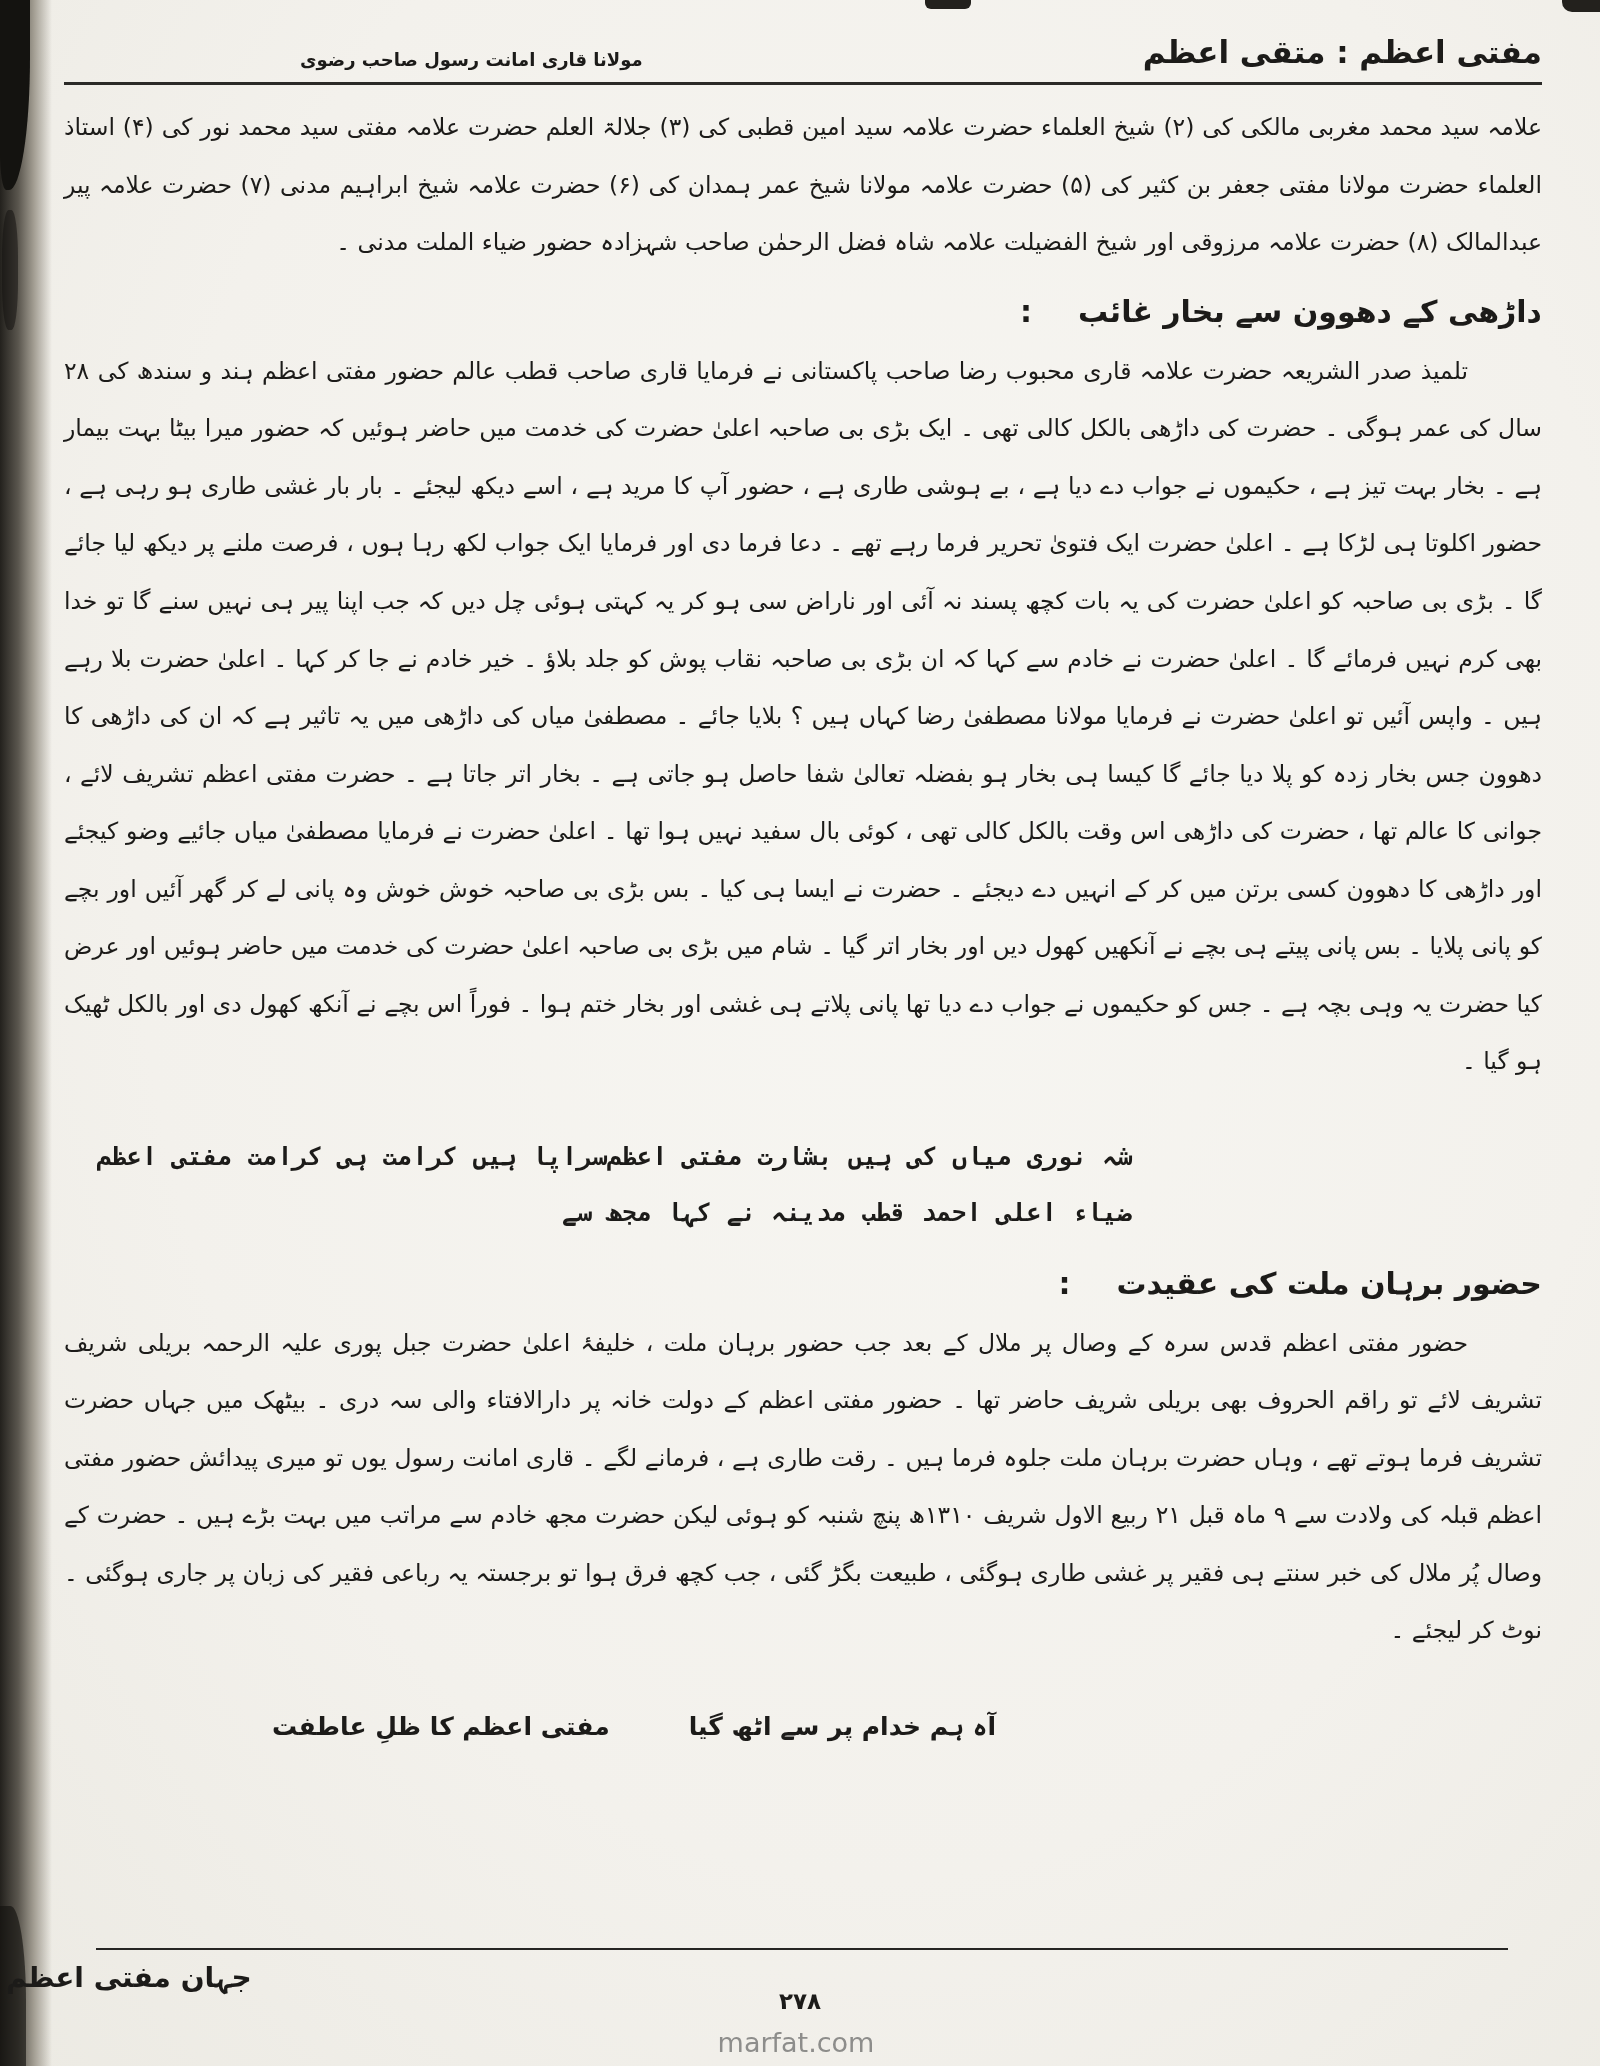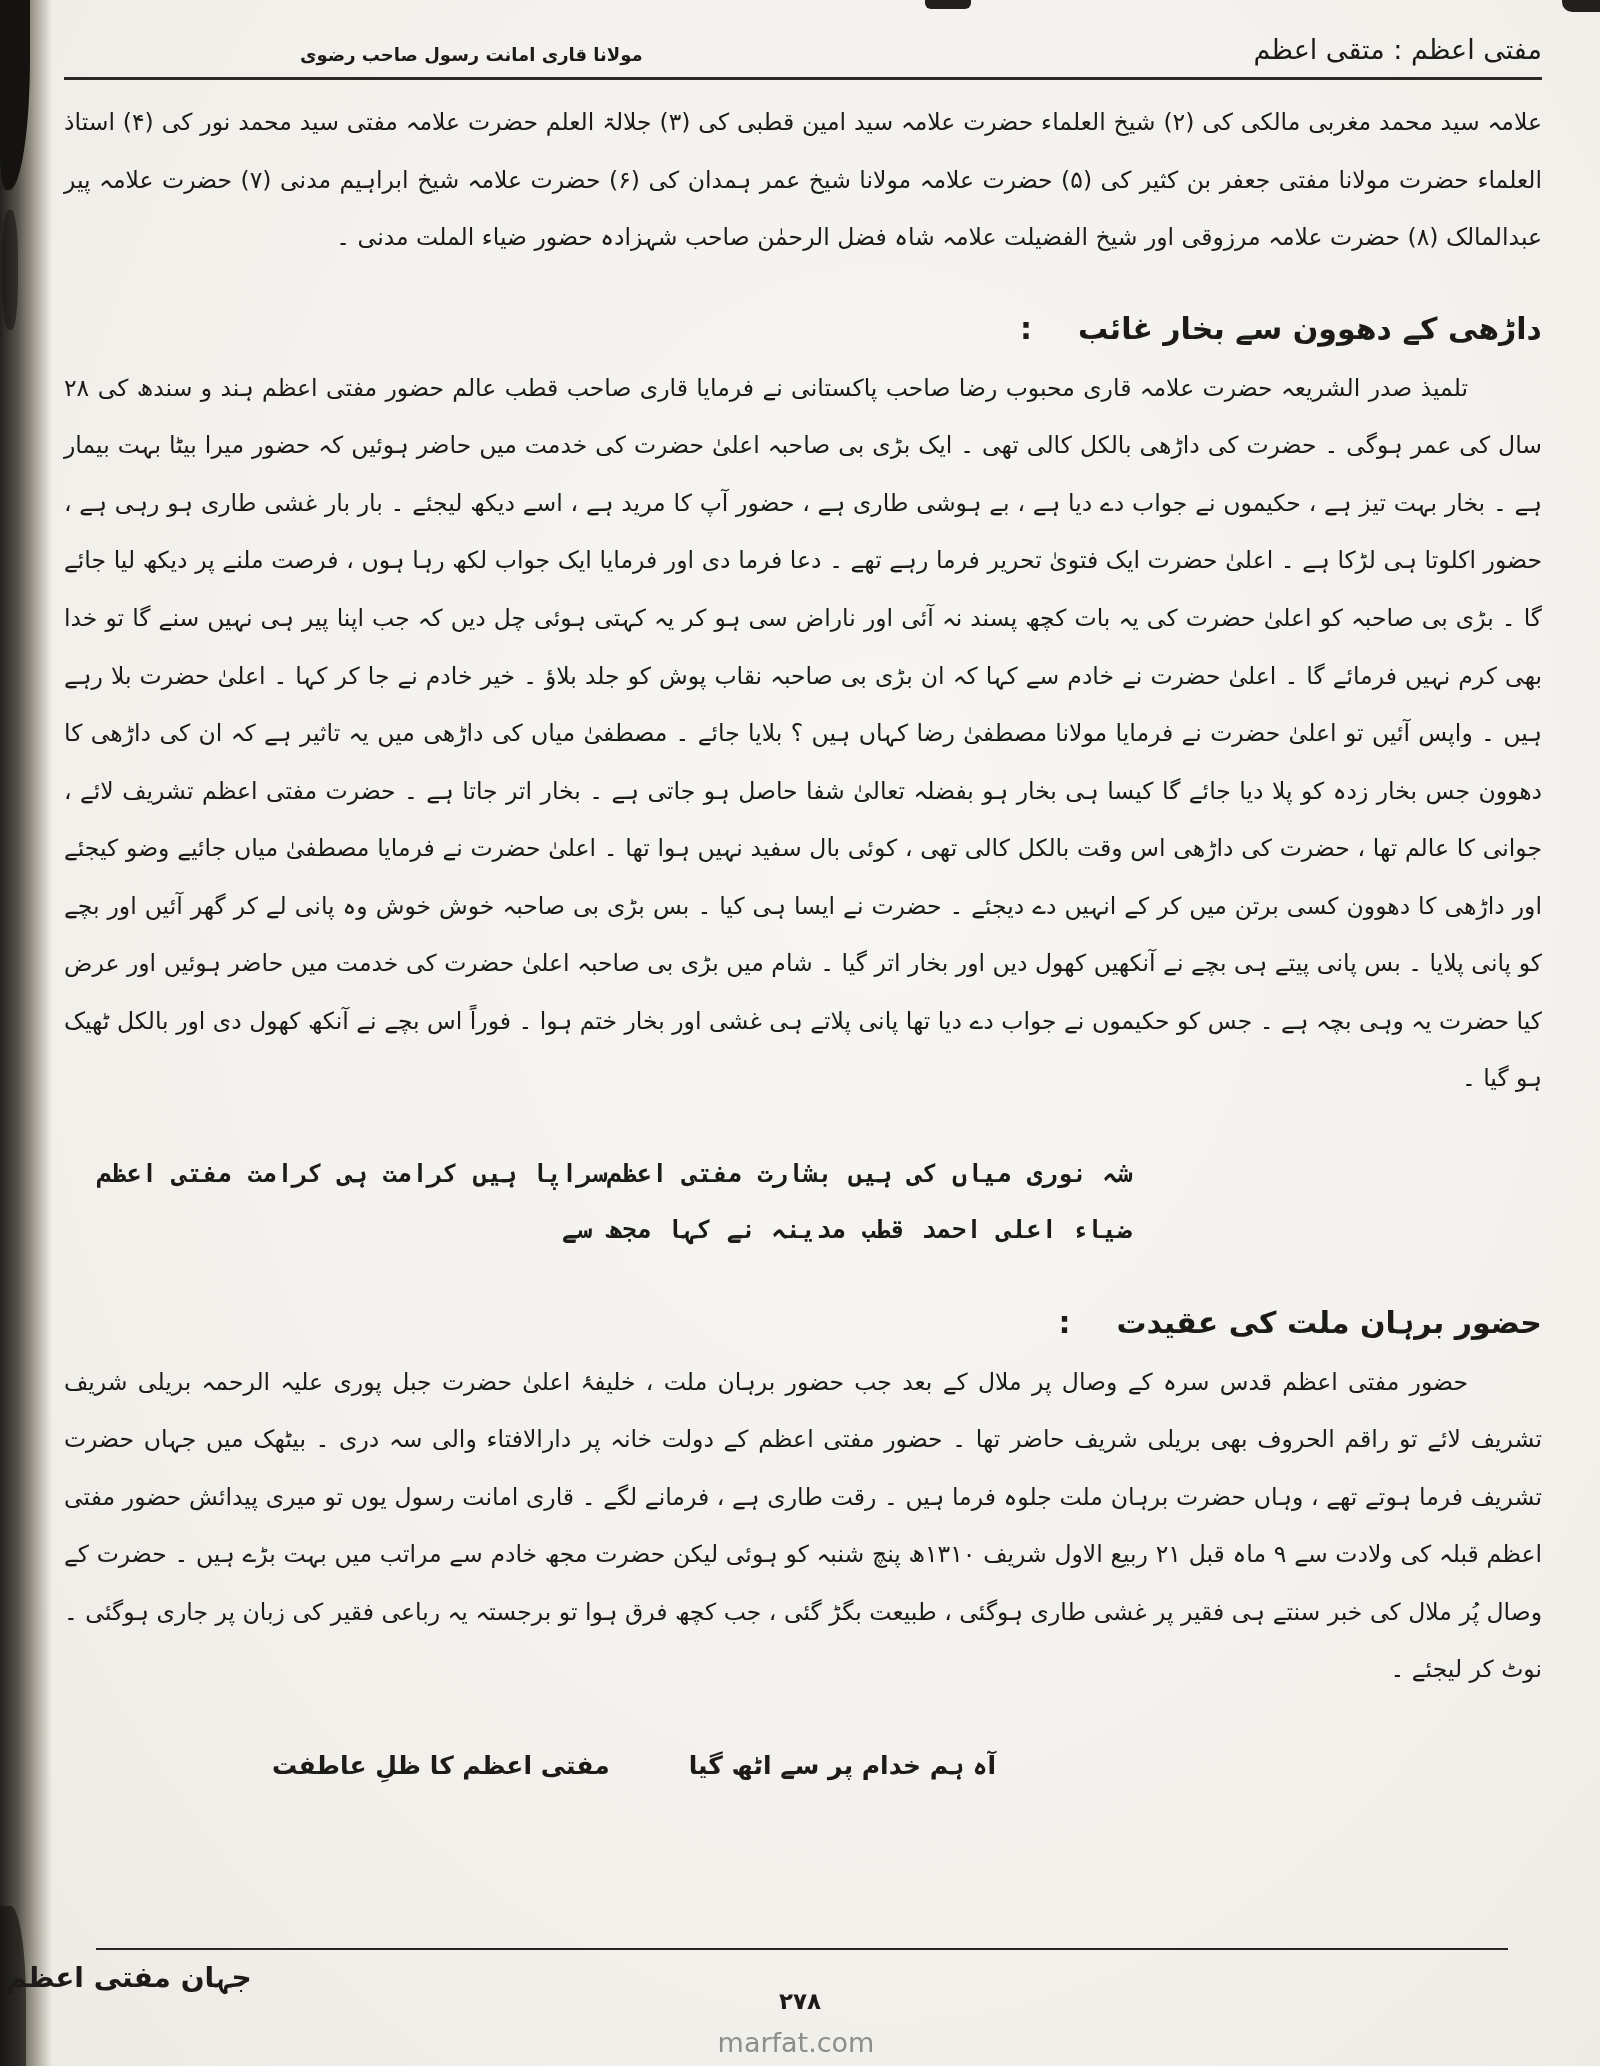"مفتی اعظم : متقی اعظم" .header .right-title { font-size: 27px -> 31px; font-weight: normal -> bold }
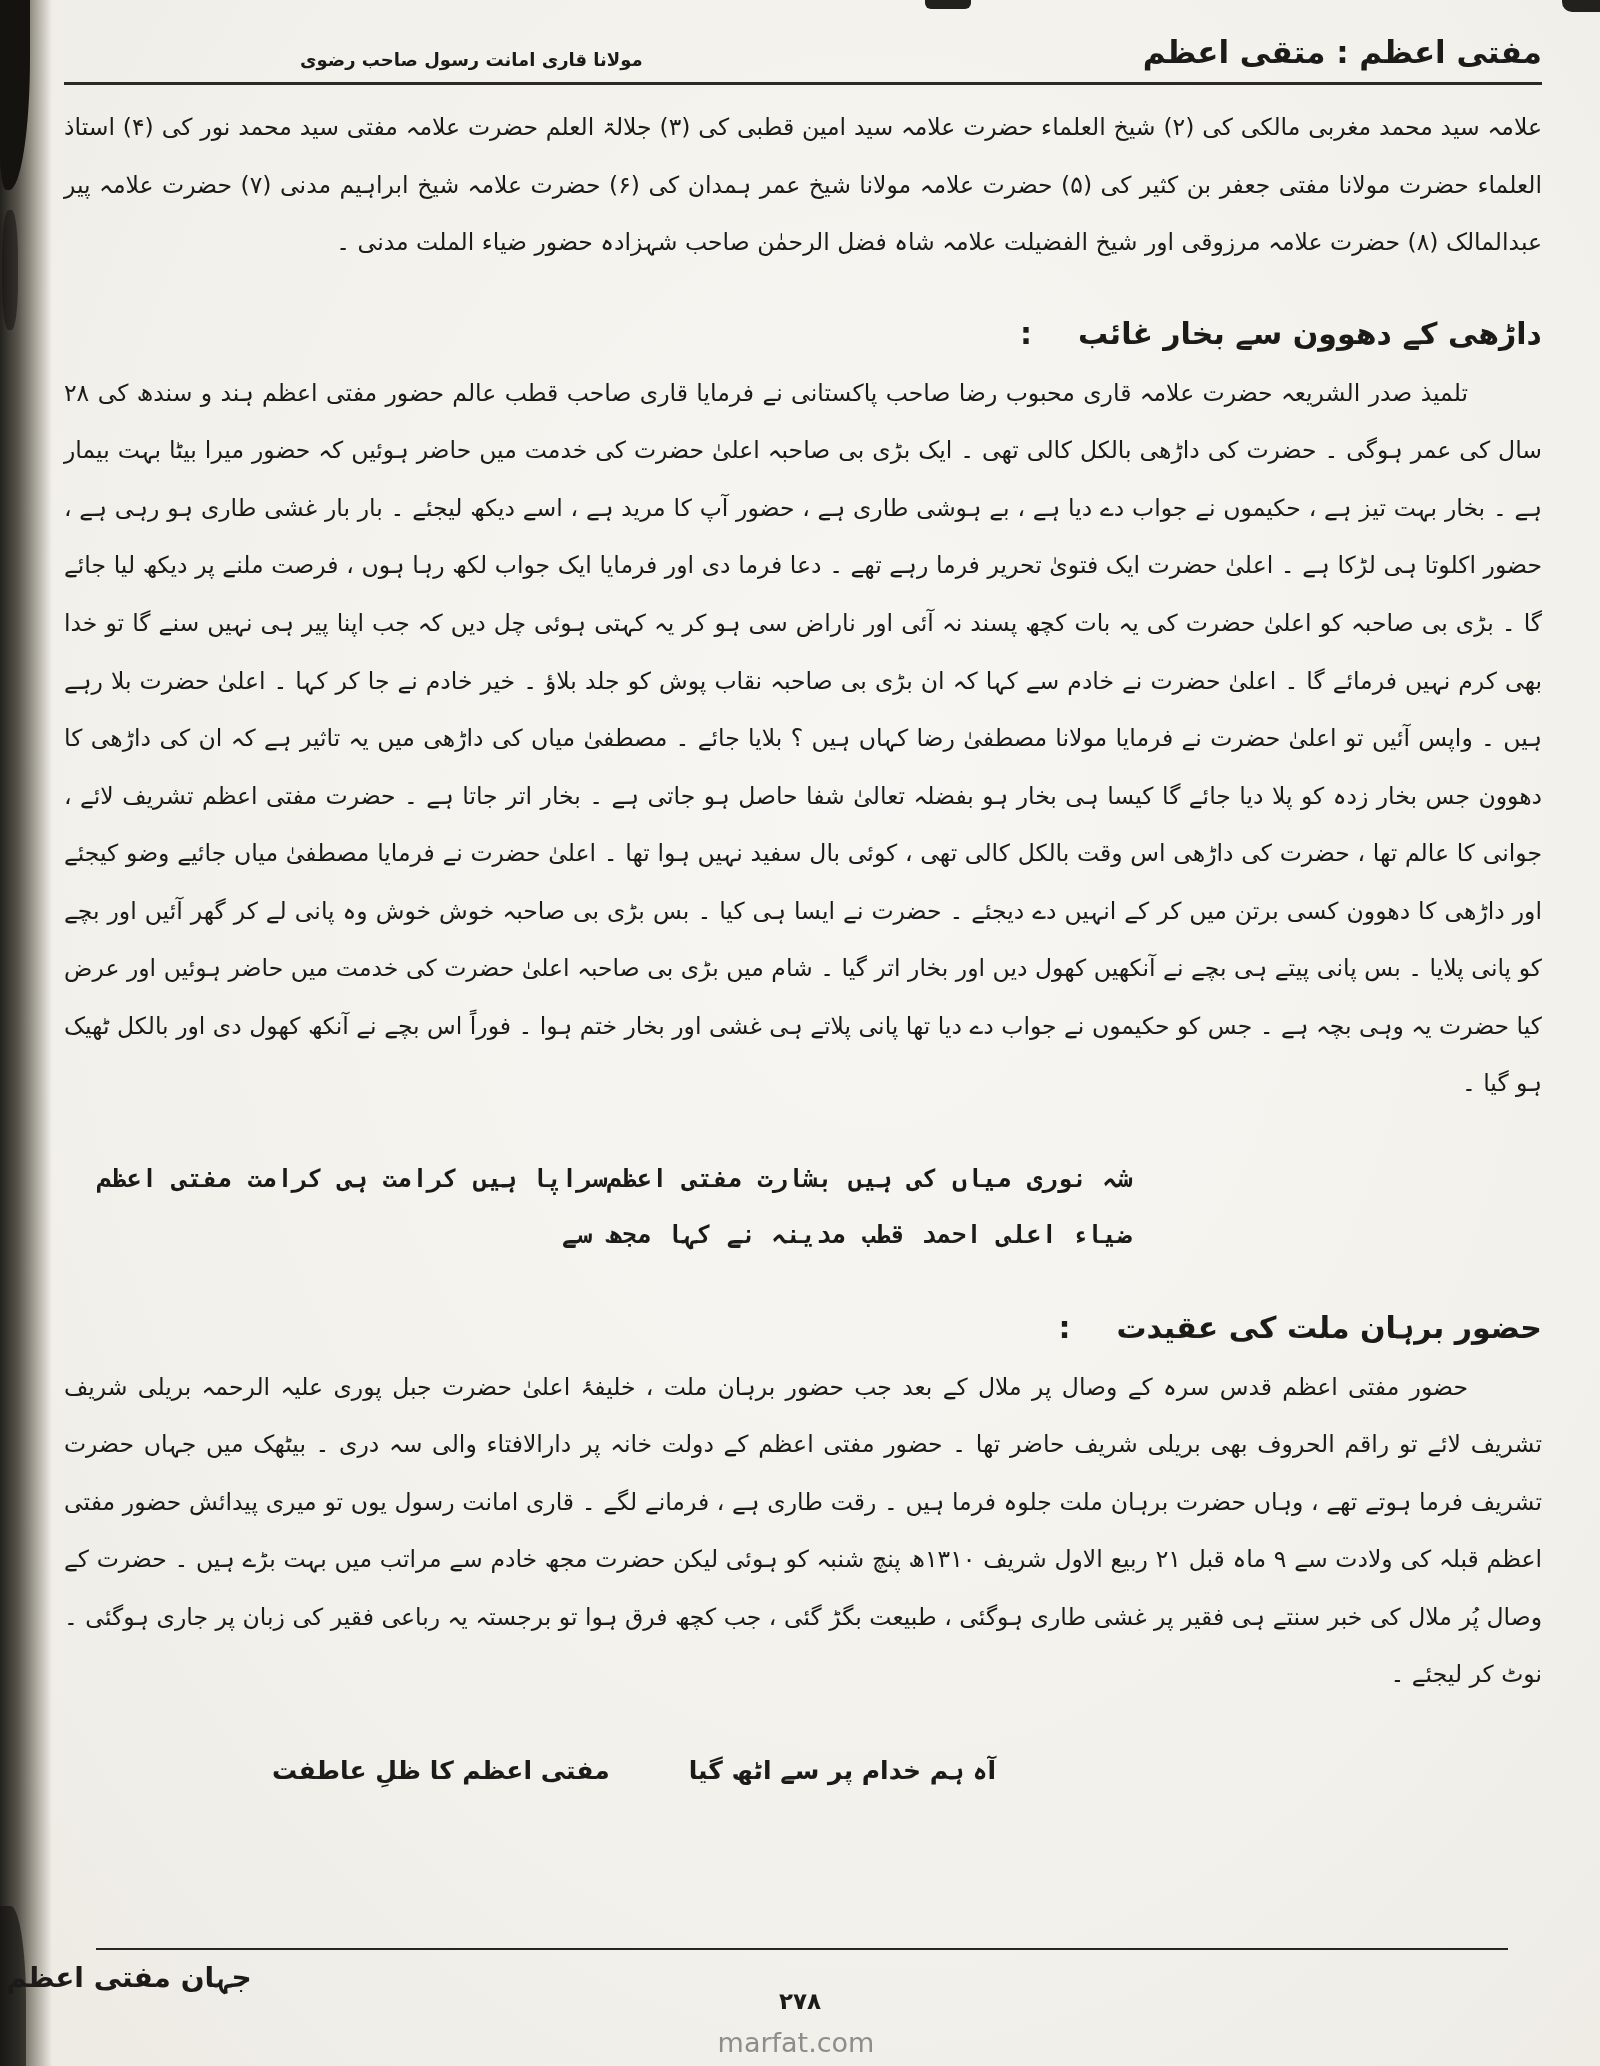"داڑھی کے دھوون سے بخار" .heading { margin: 44px 0 4px 0 -> 22px 0 4px 0 }
